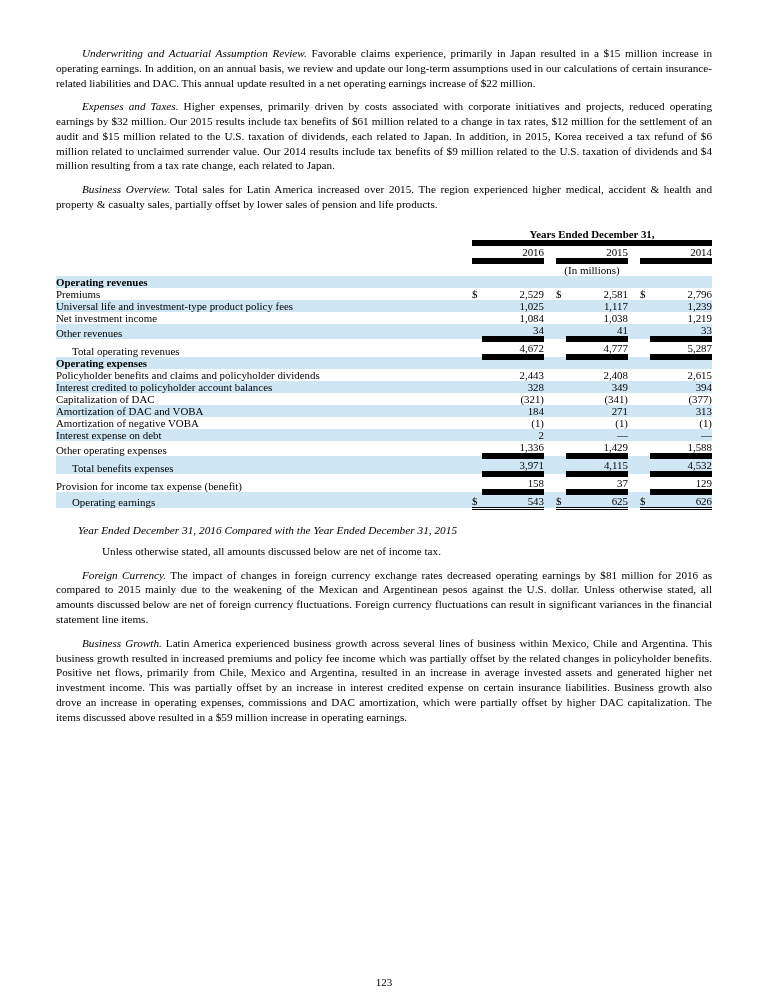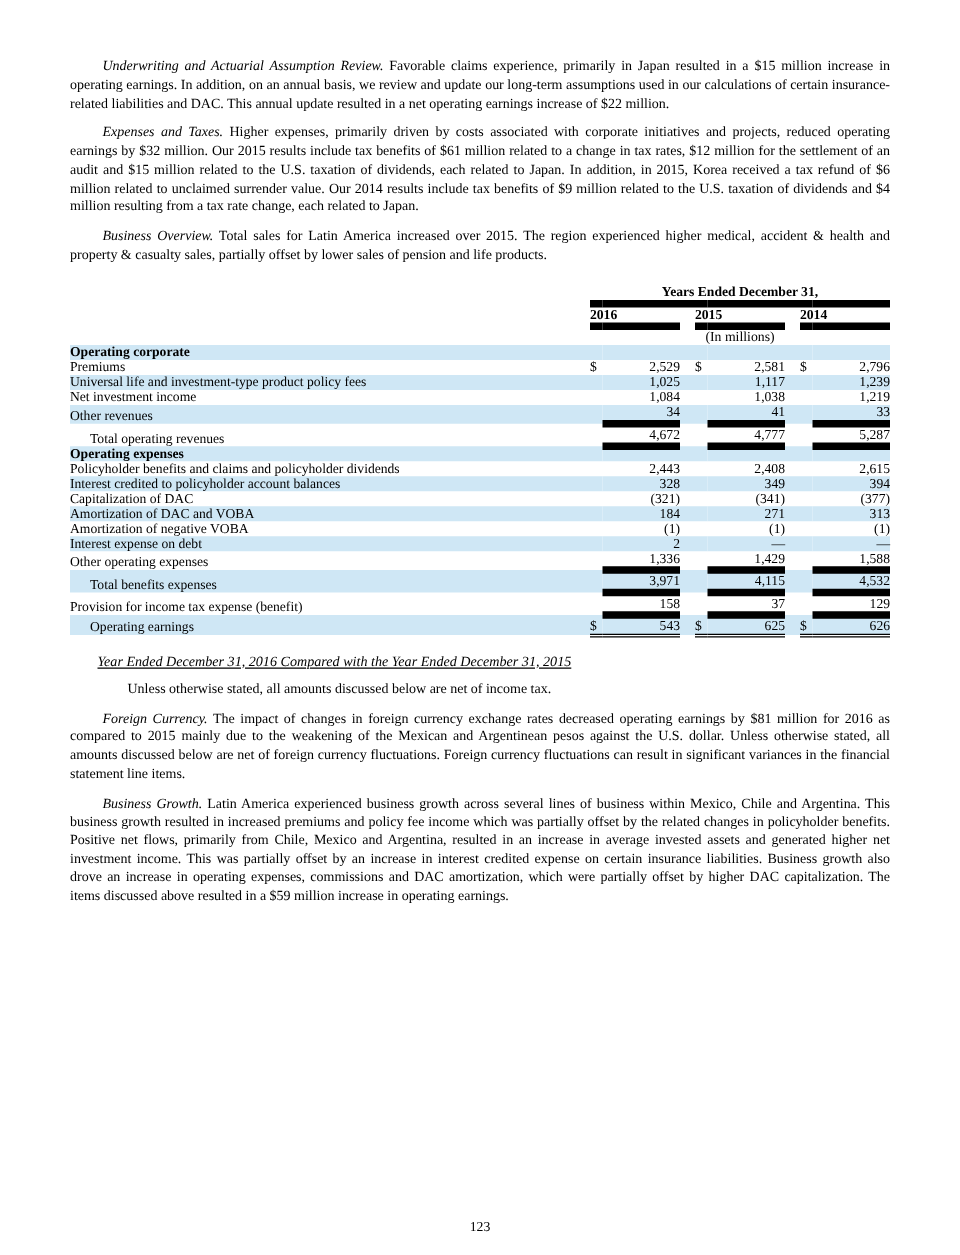"2016" .hdr-year { font-weight: bold -> normal; text-align: left -> right }
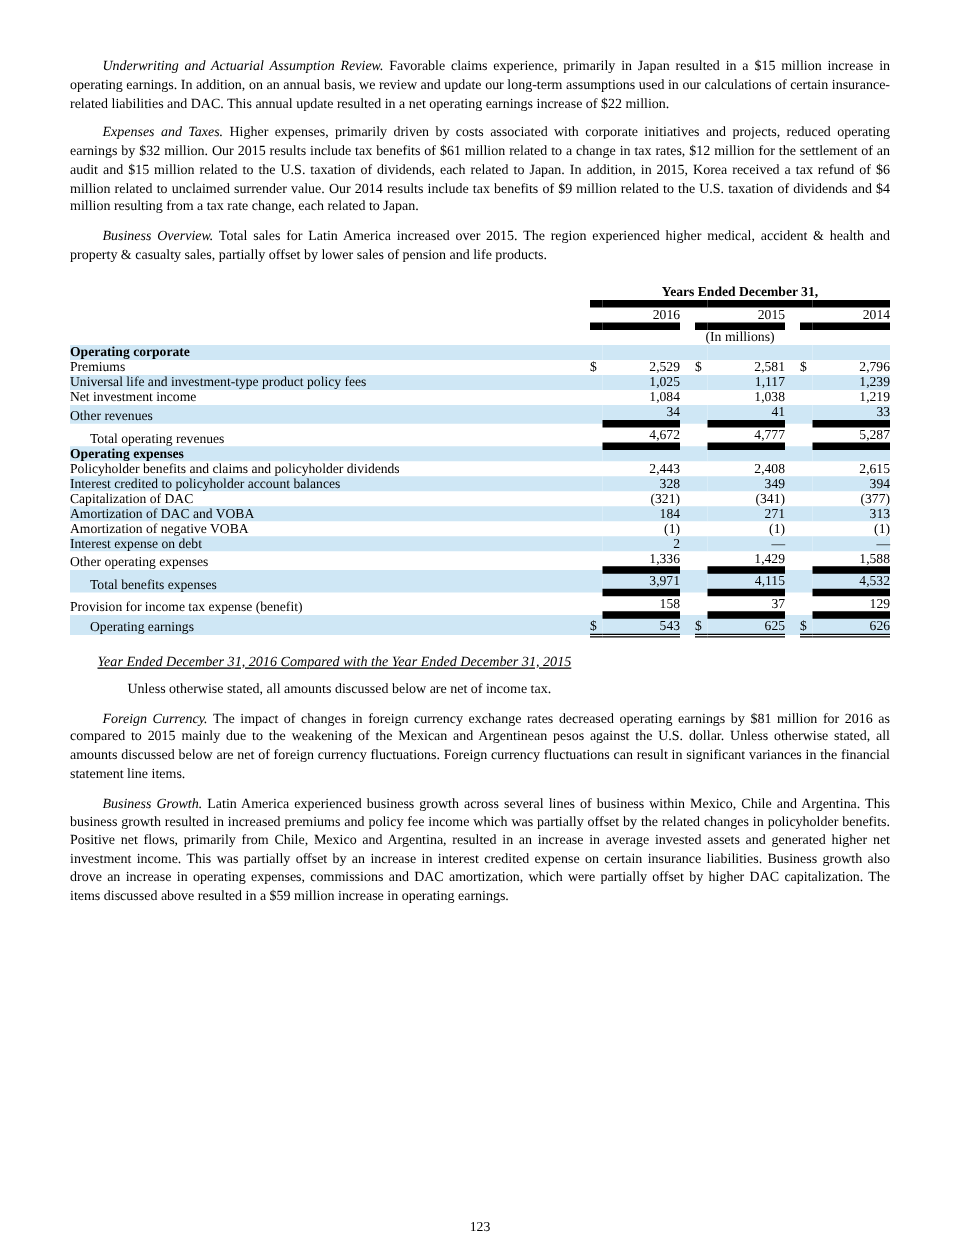"Operating corporate" td.lbl { text: corporate -> revenues }
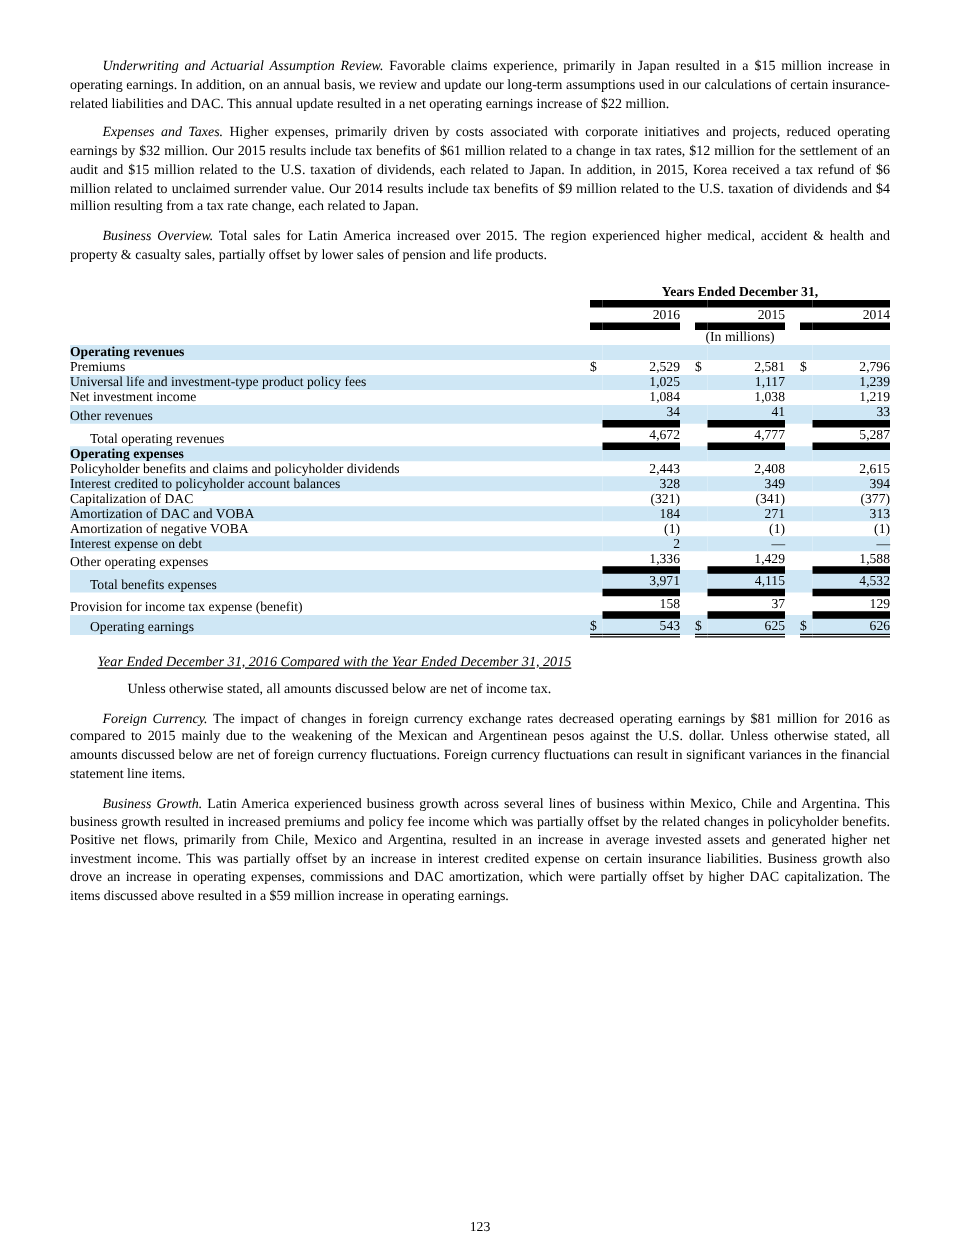"Year Ended December 31, 2016" .sub-heading { text-decoration: underline -> none }
